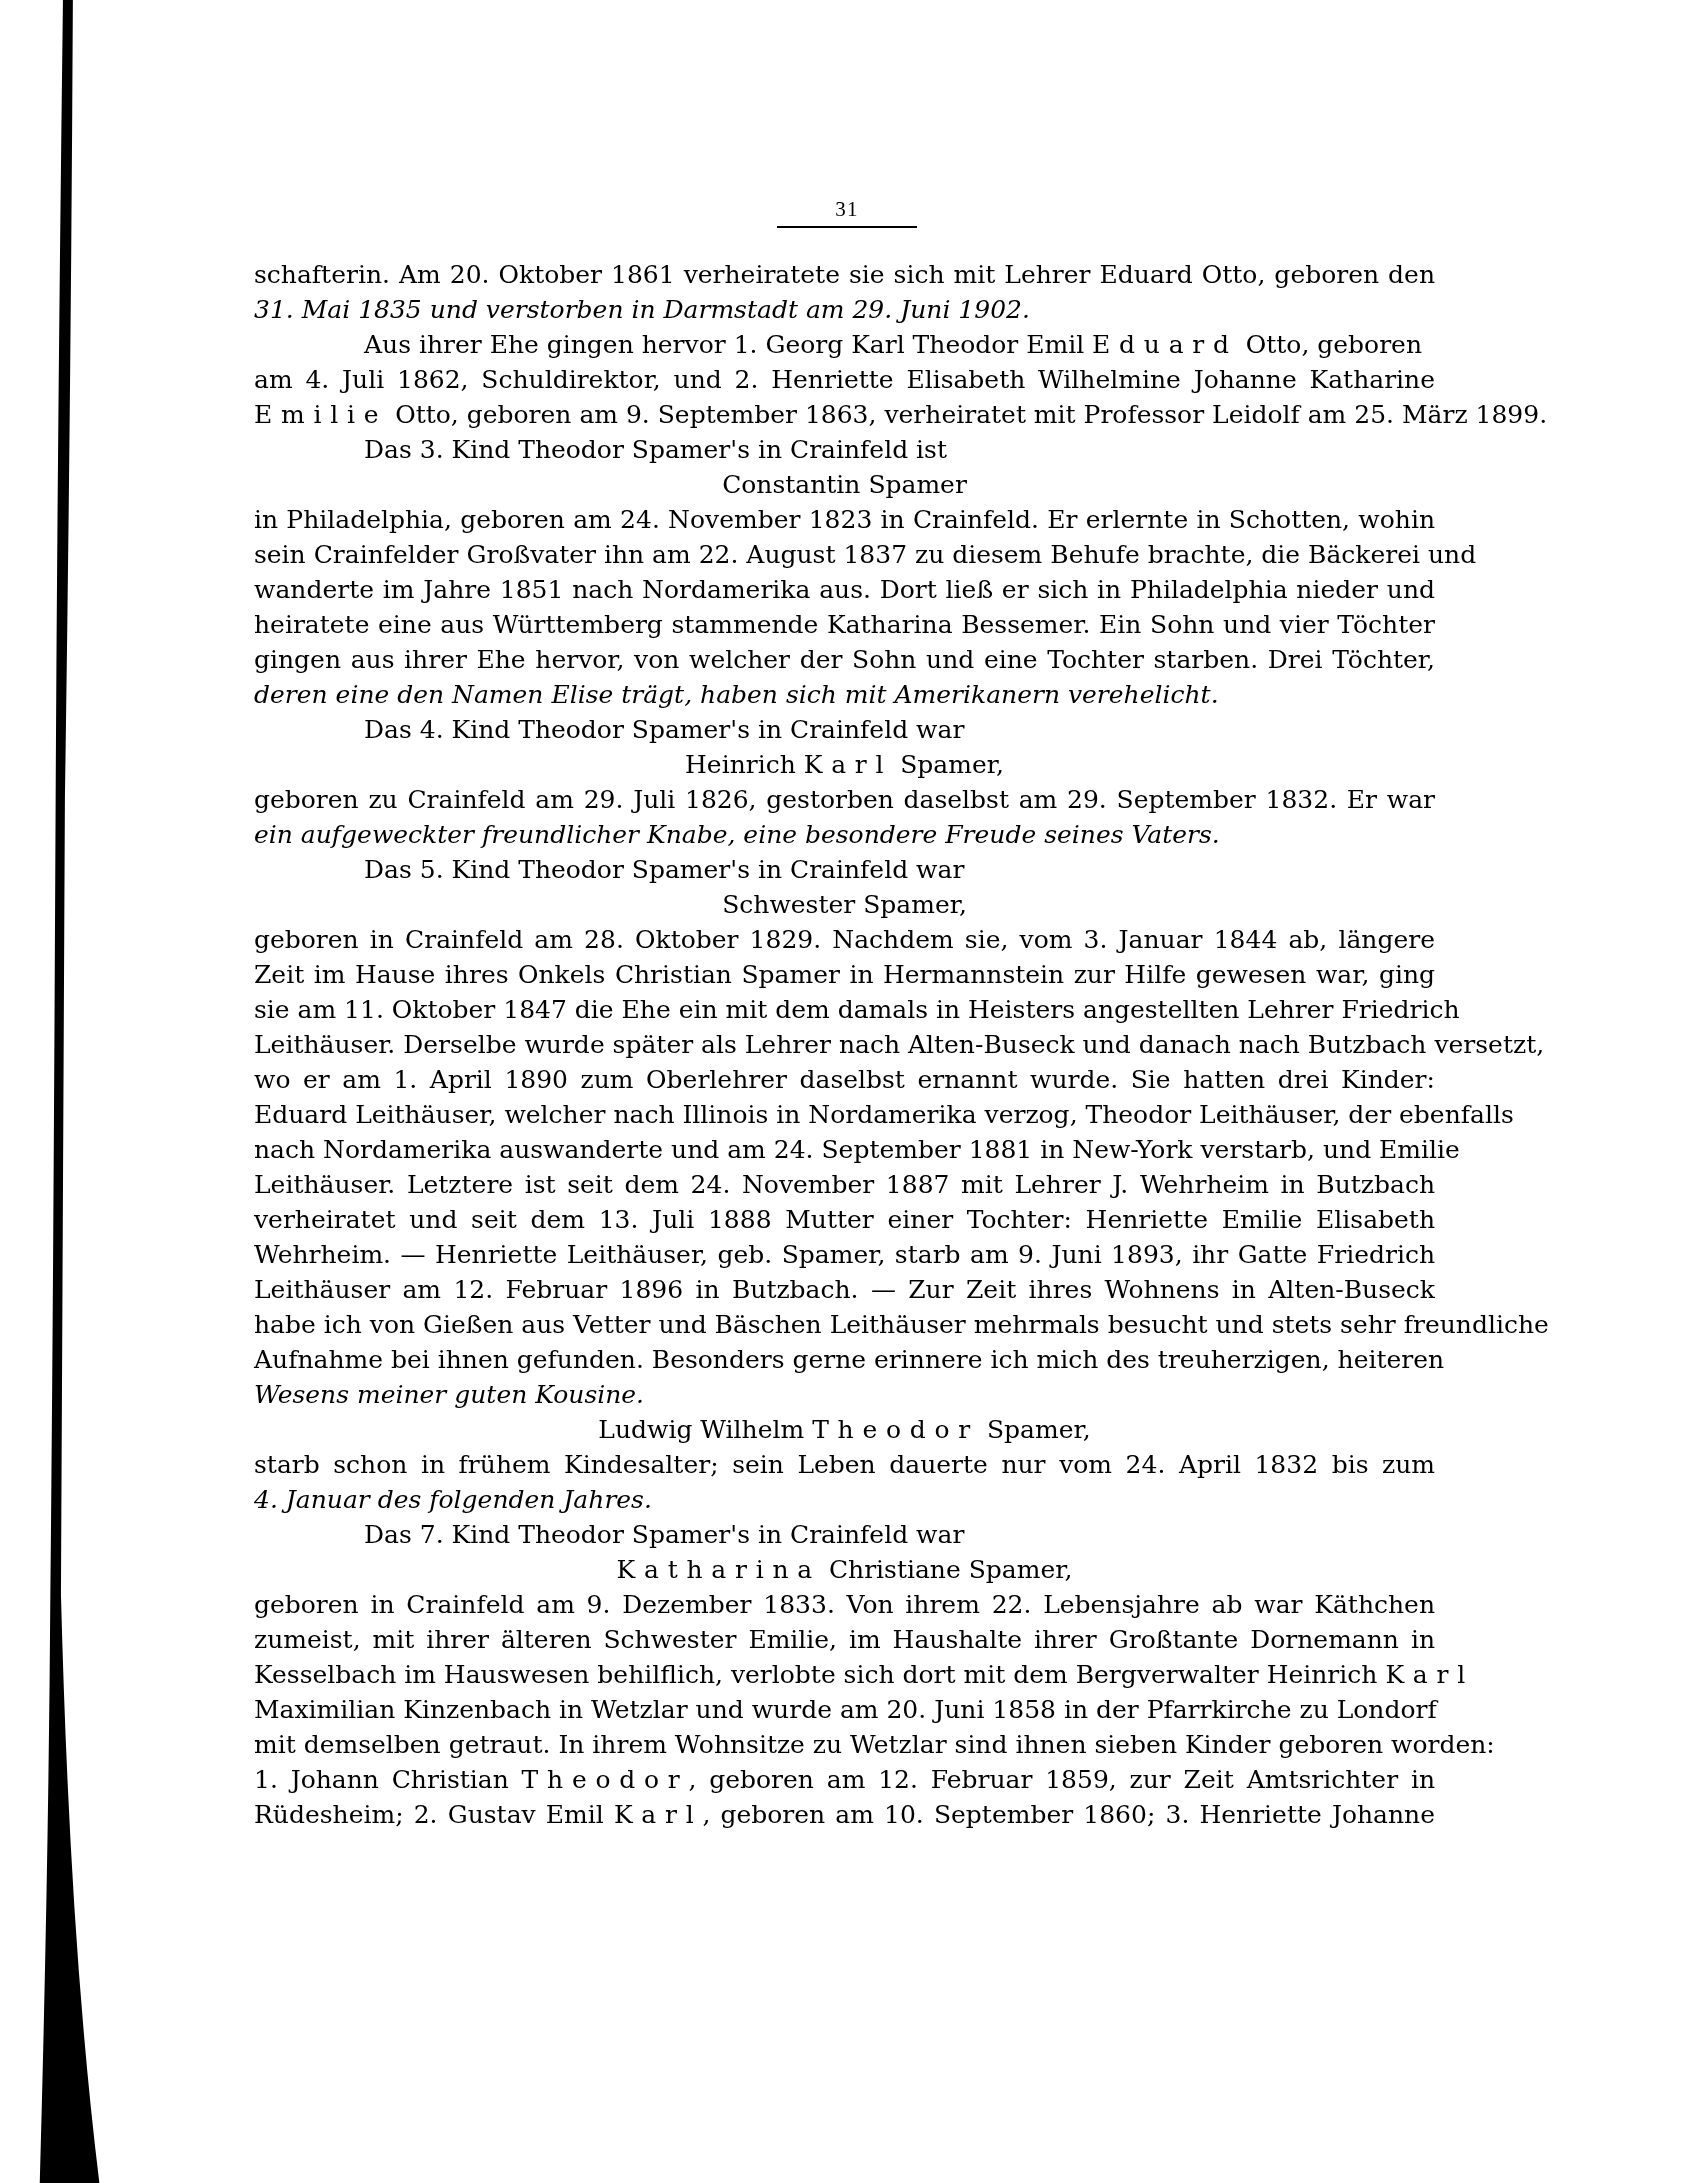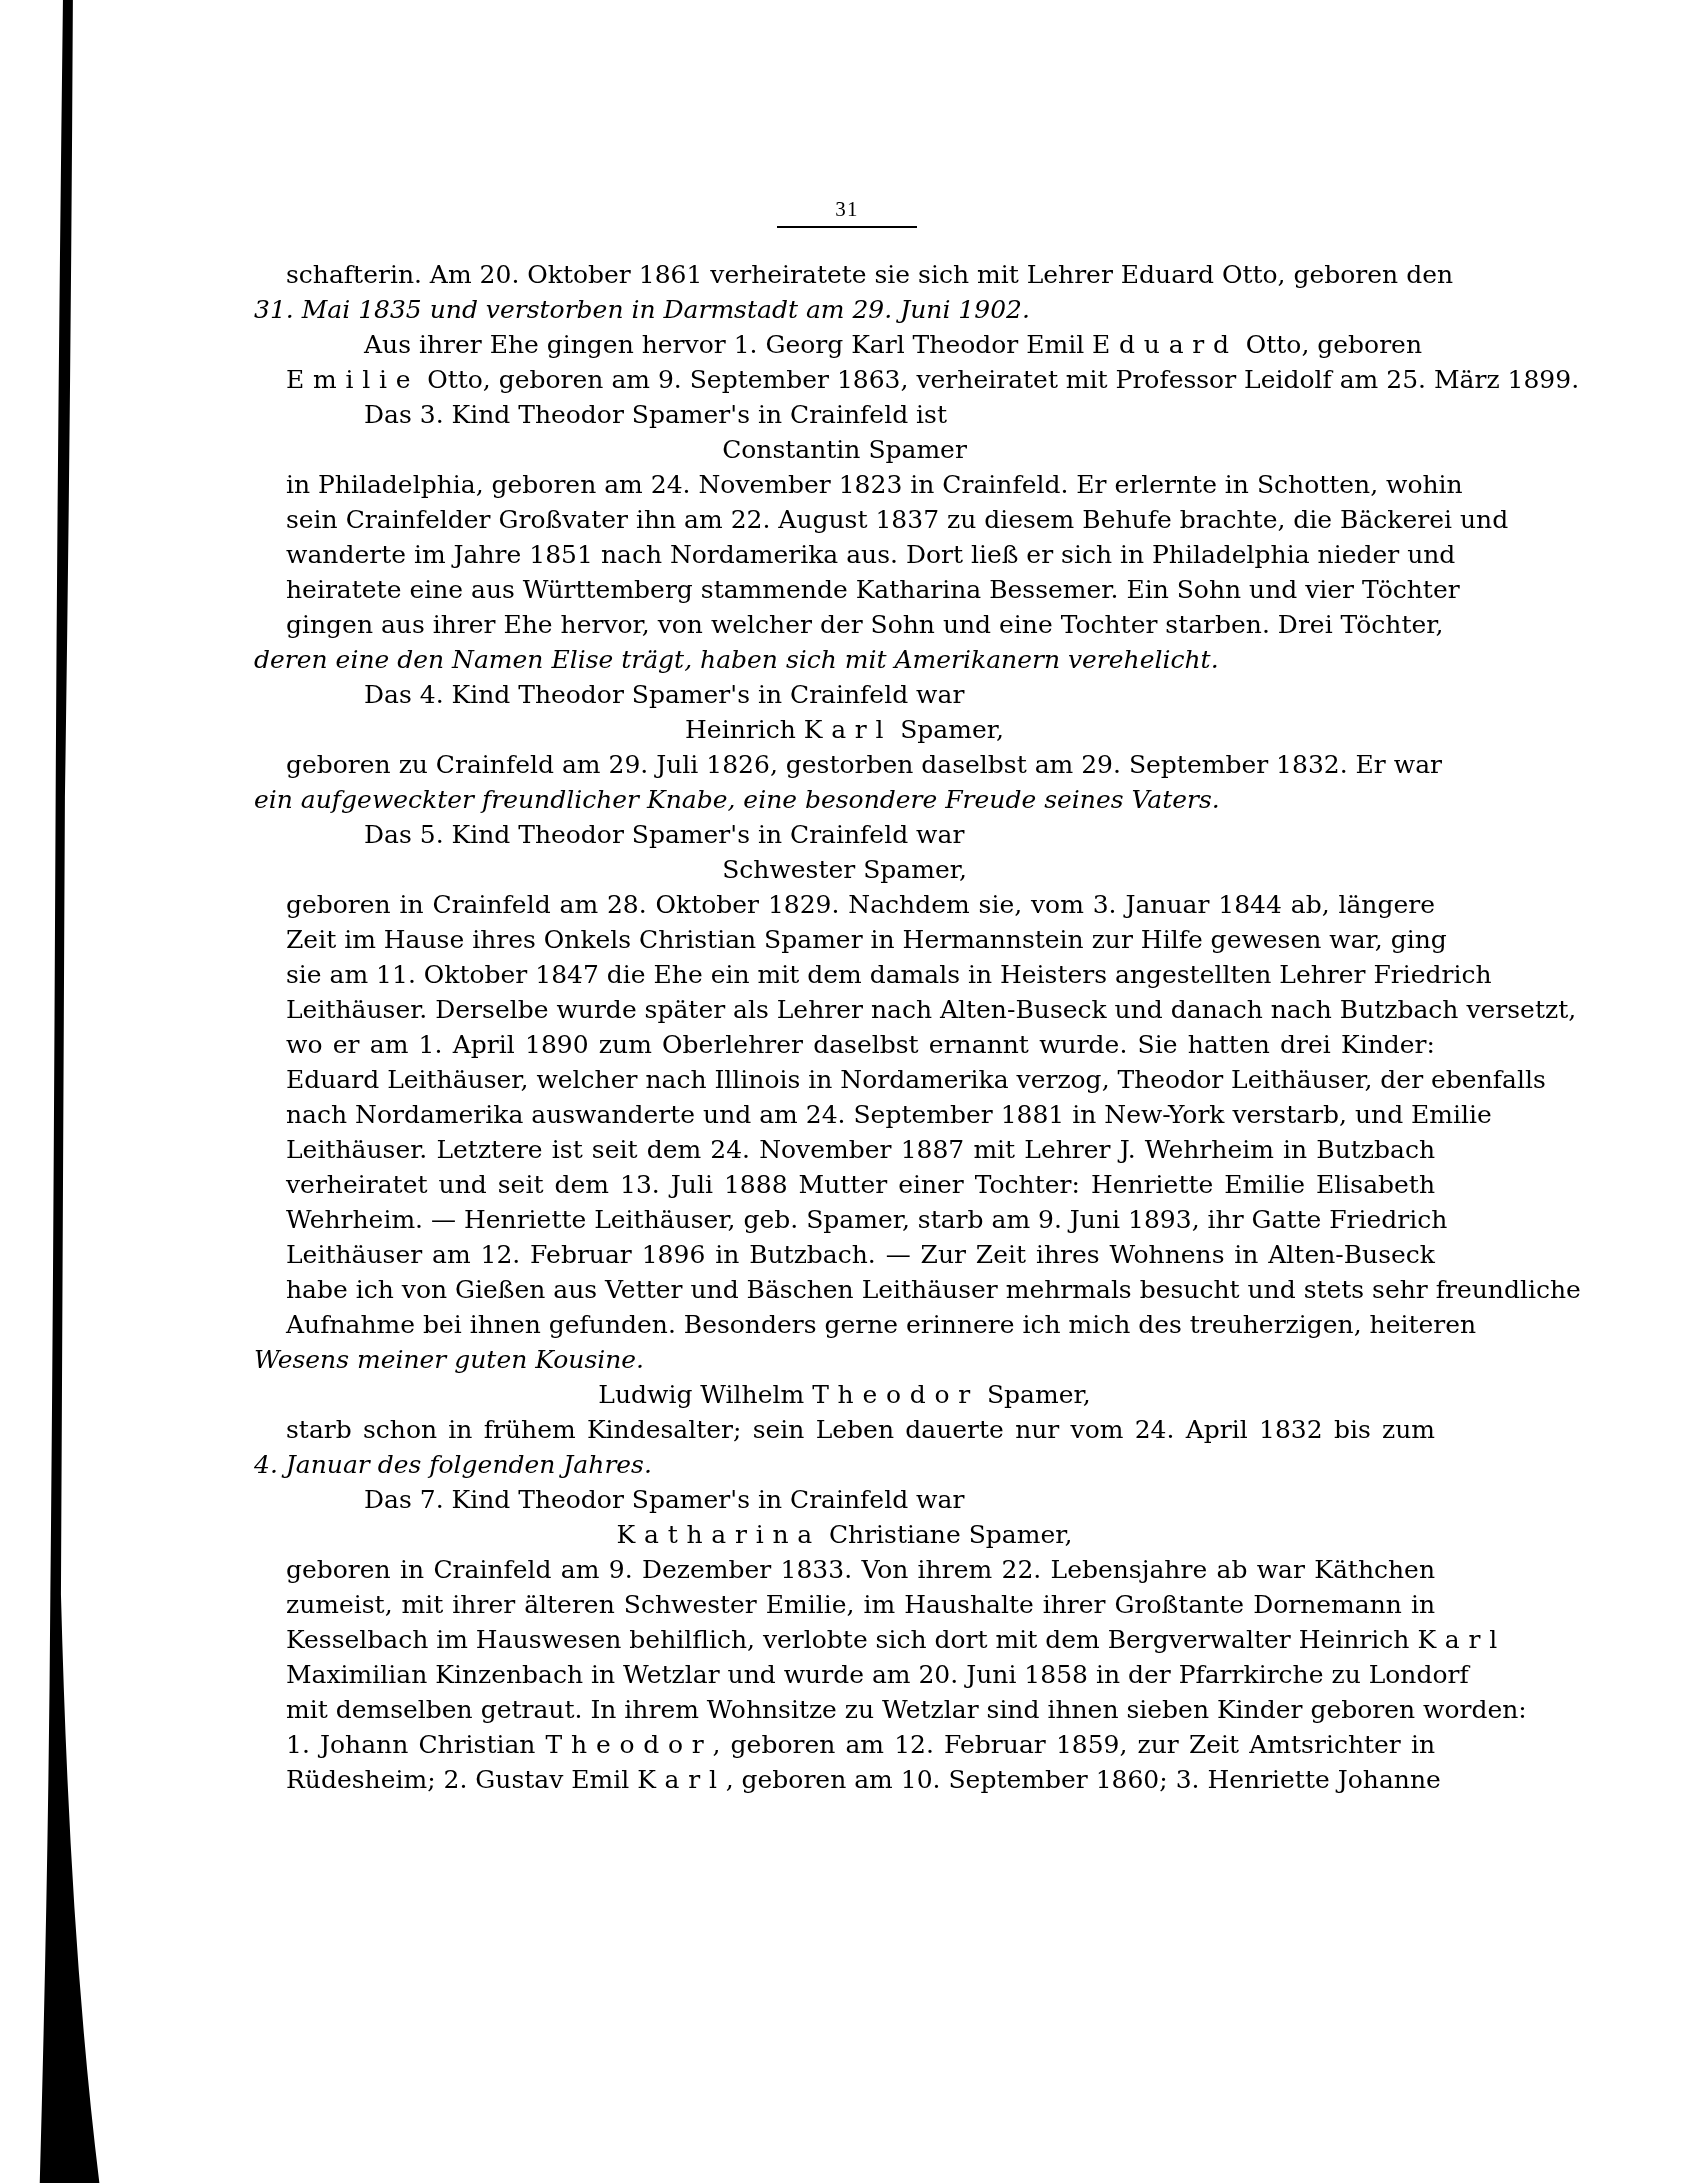"schafterin. Am 20. Oktober 1861" .line.justify { margin-left: 32px -> none }
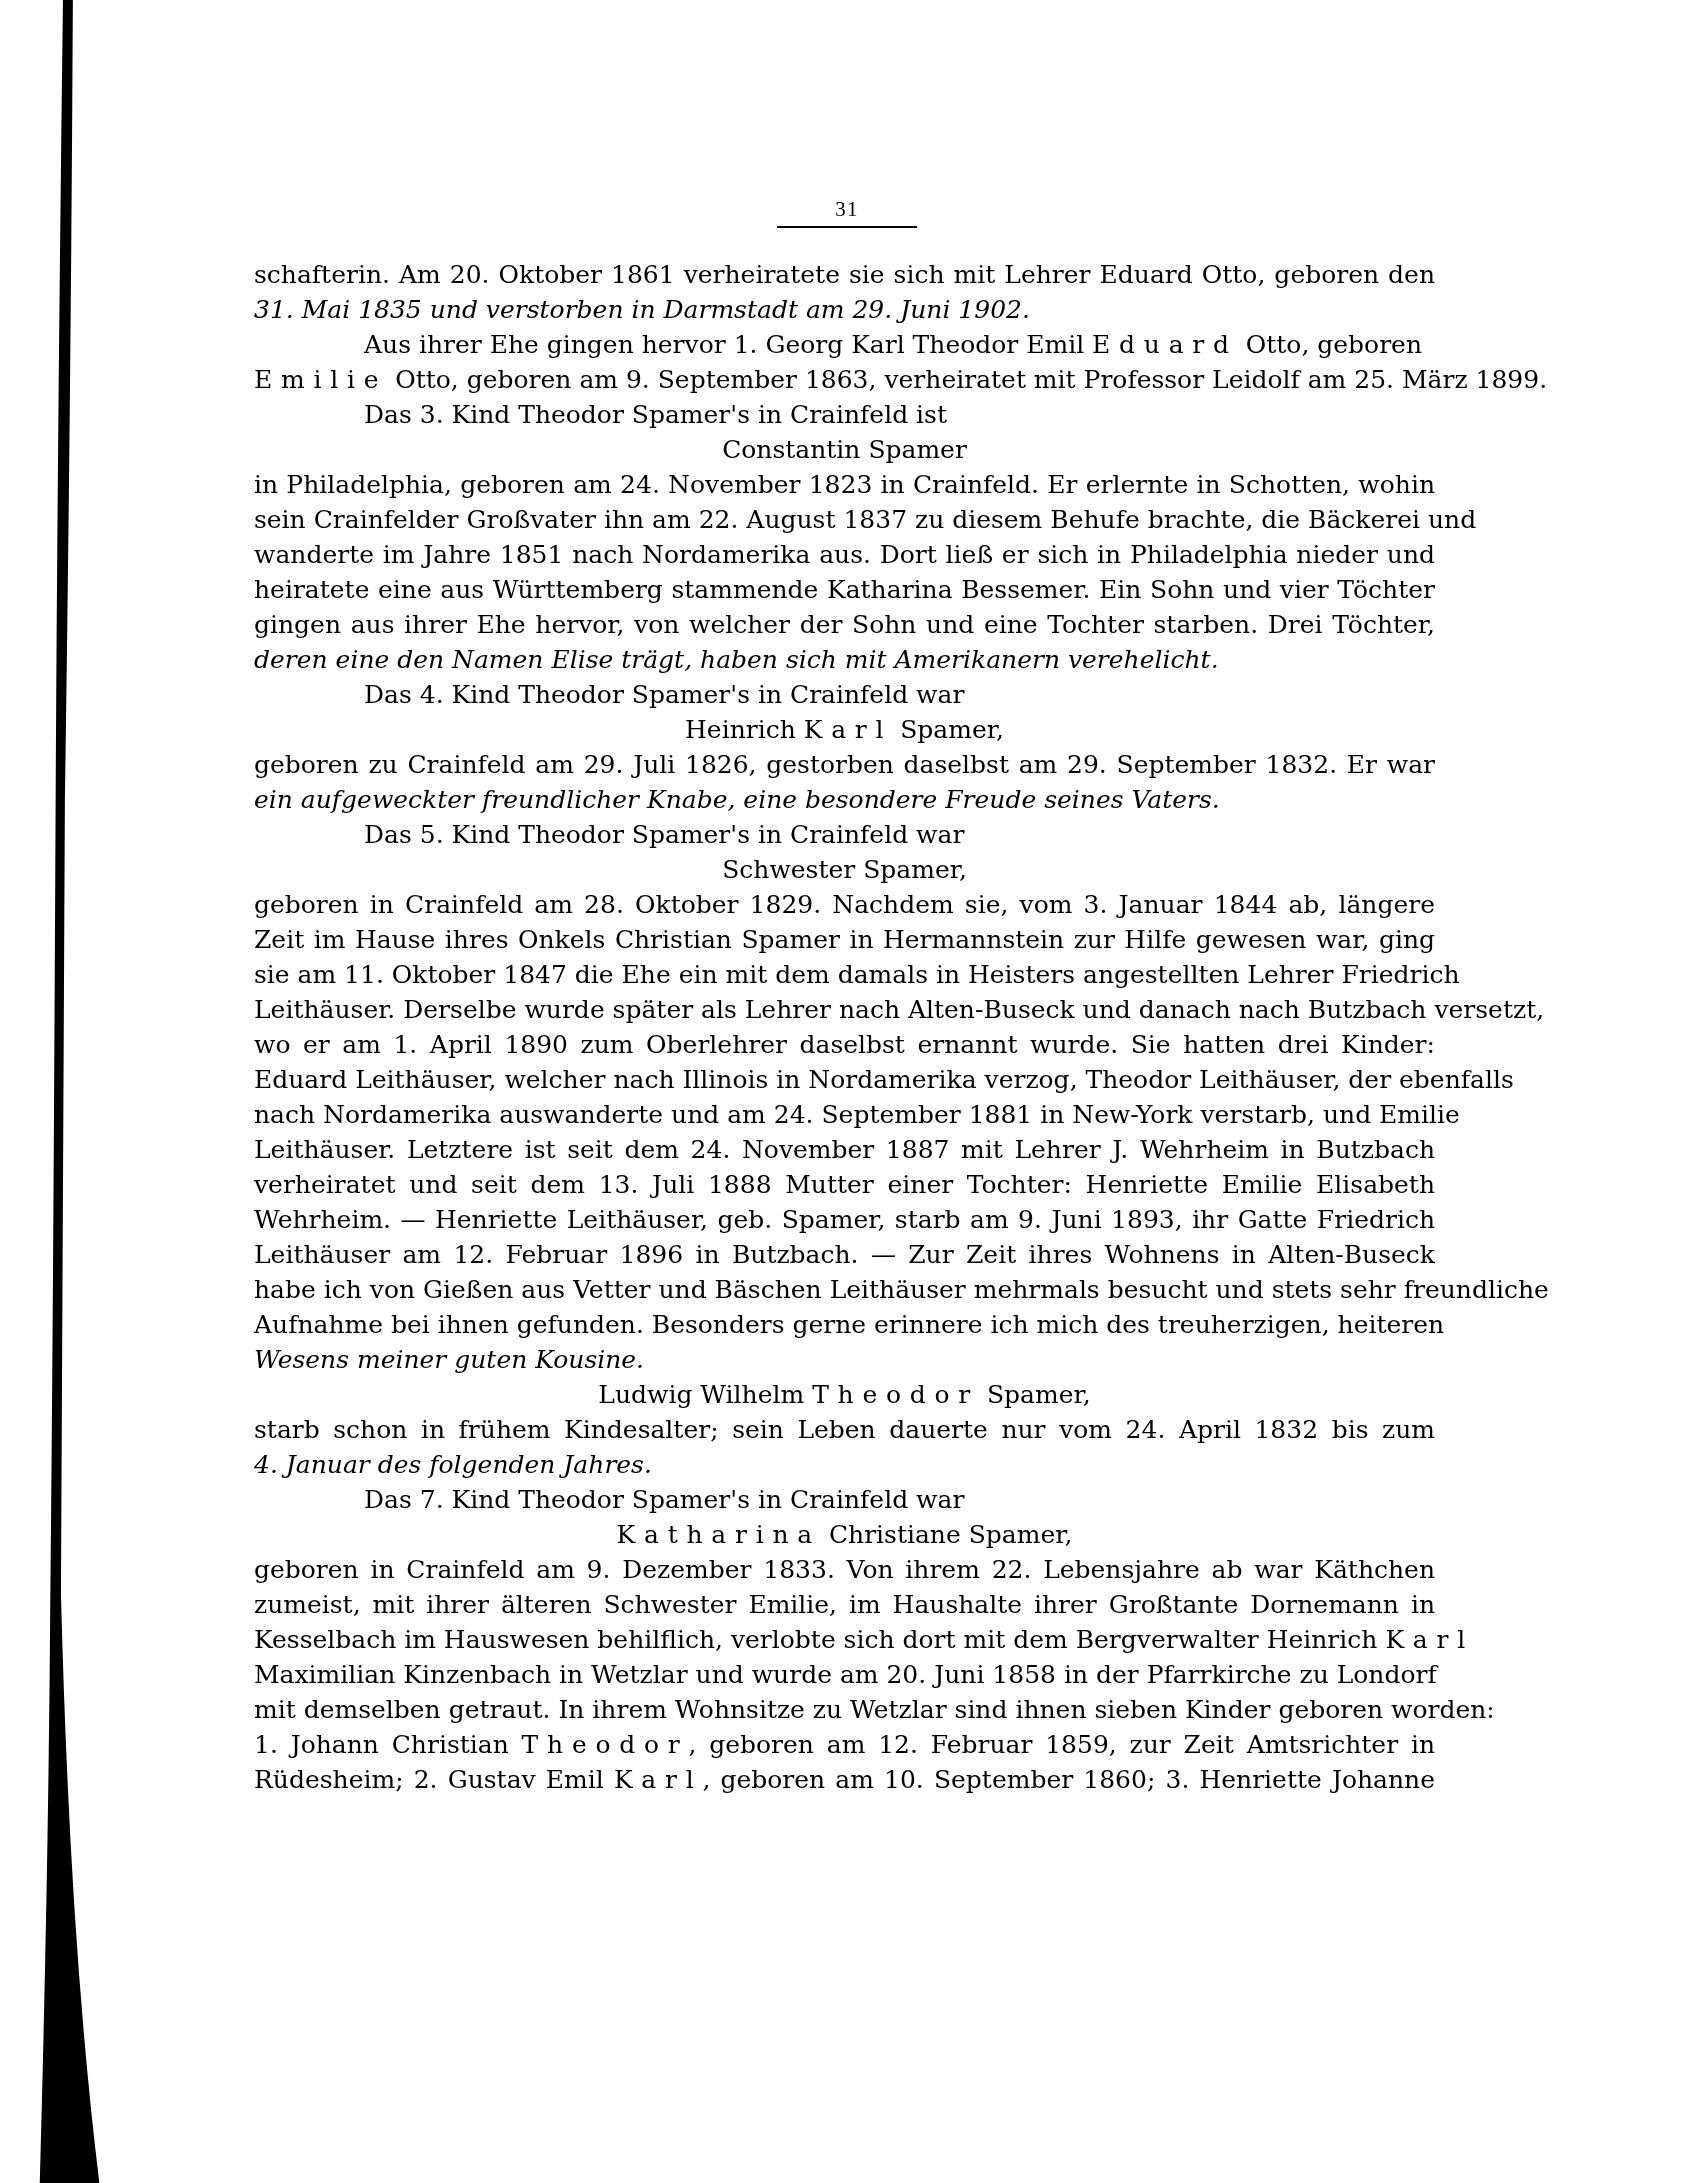"am 4. Juli 1862, Schuldirektor," div.line { html: none -> <div><span>am 4. Juli 1862, Schuldirektor, und 2. Henriette Elisabeth Wilhelmine Johanne Katharine</span></div> }
